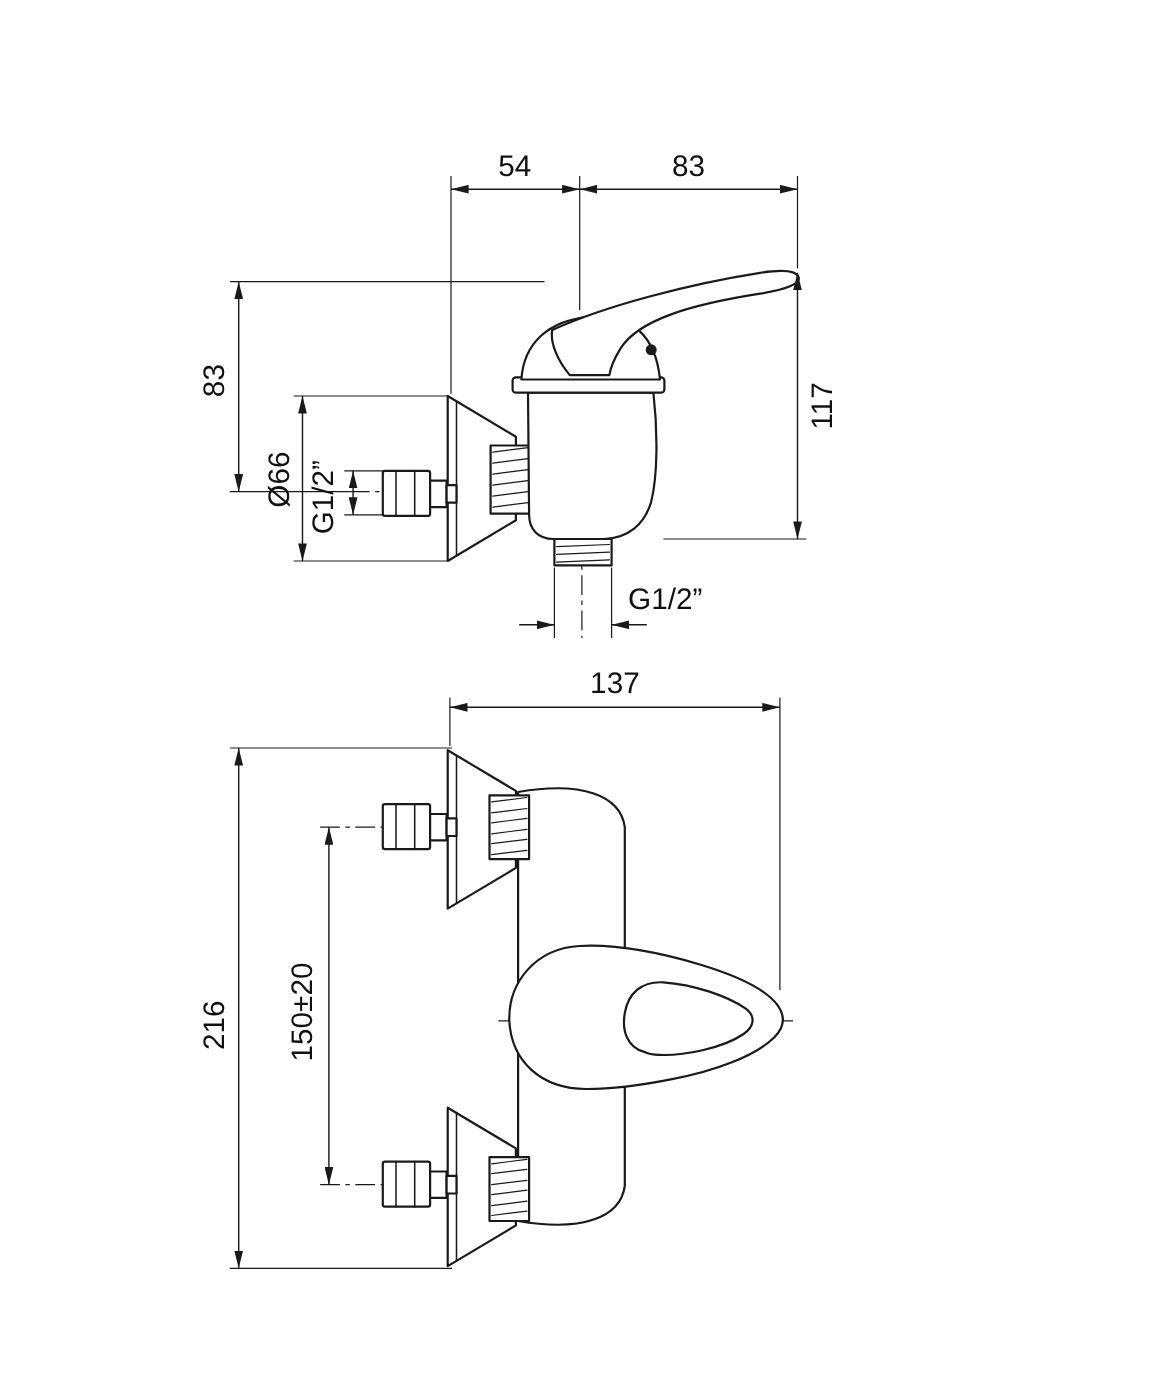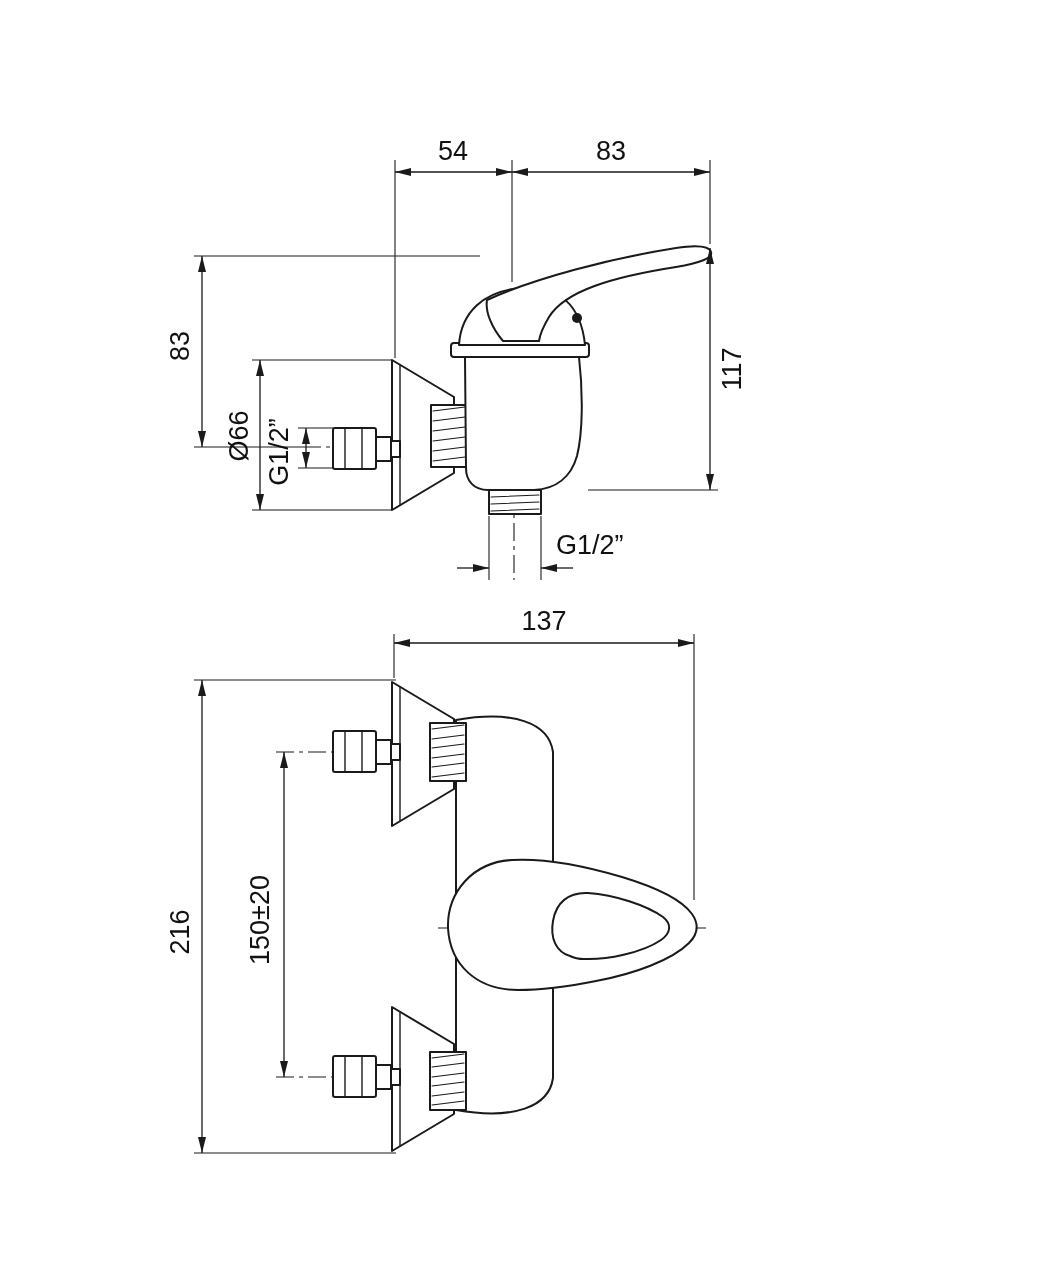"54" #stage { padding-left: none -> 15px }
